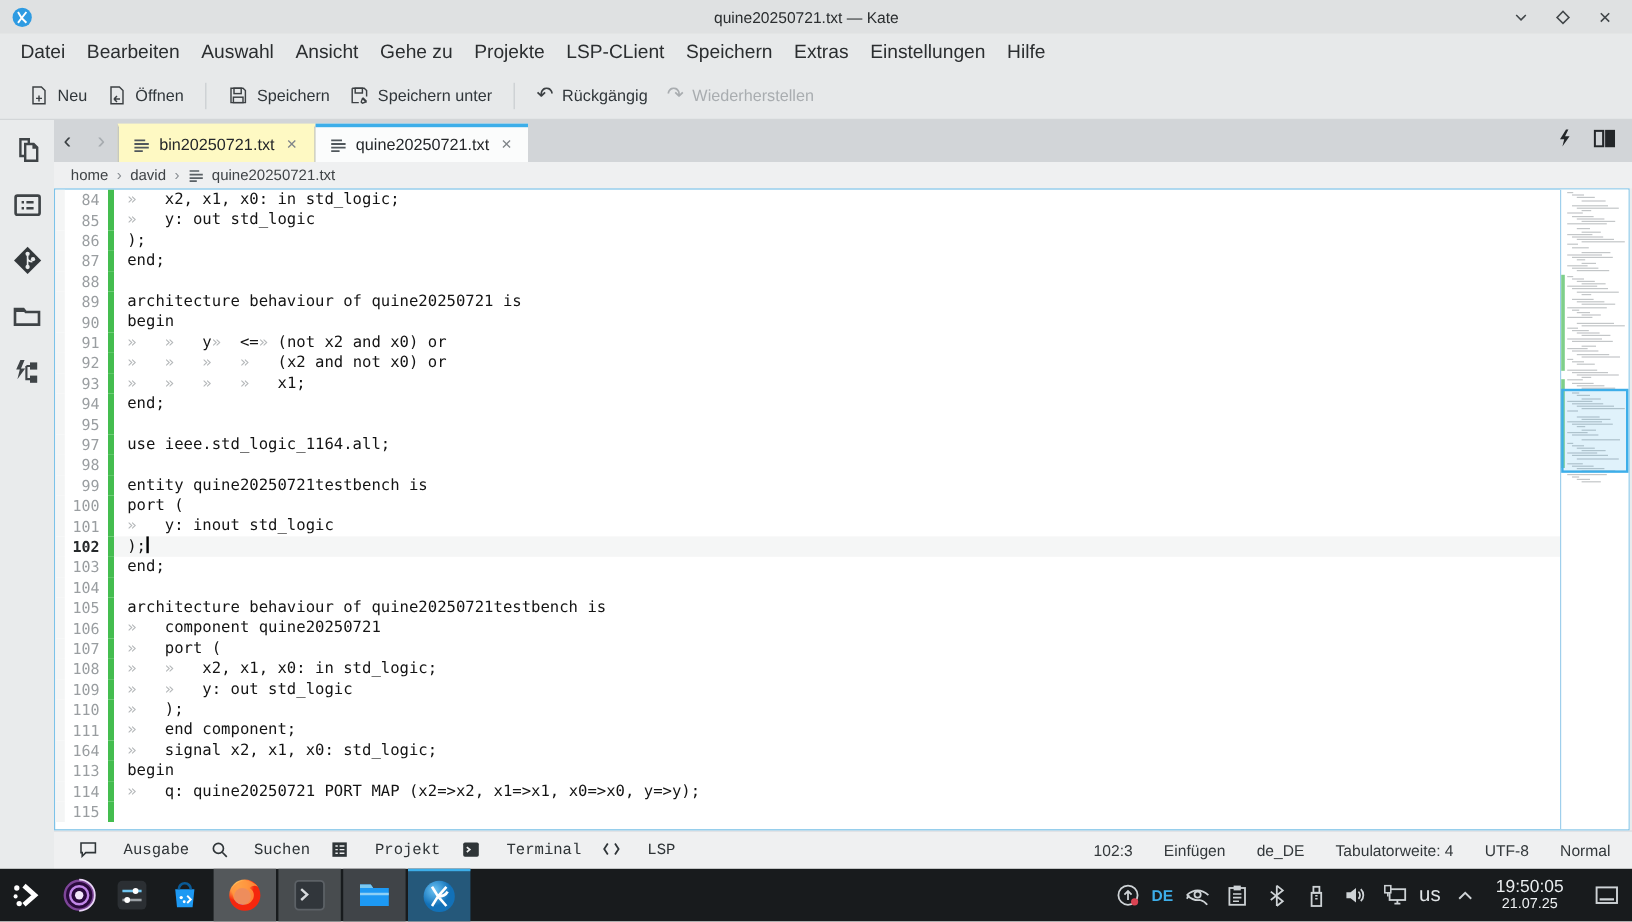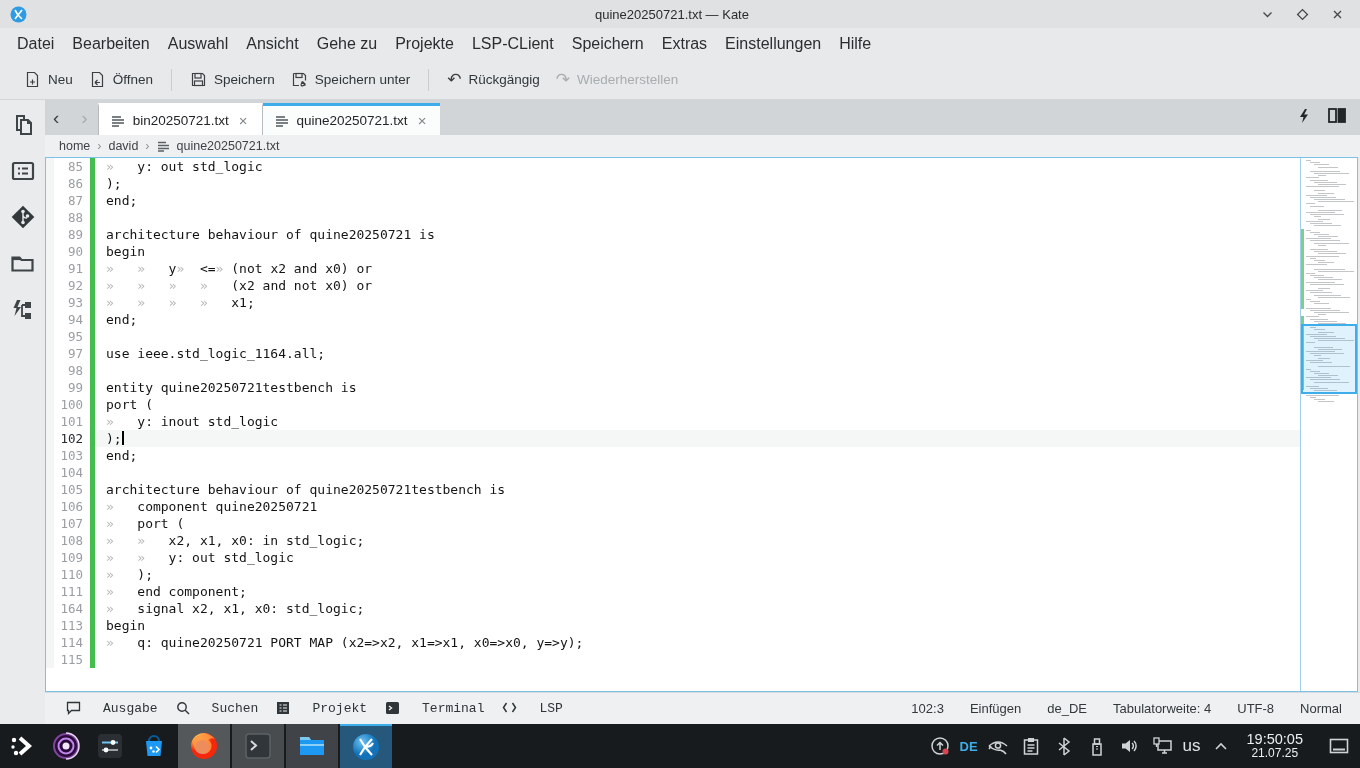"bin20250721.txt" .tab.inactive { background: #ffffff -> #fef9c3 }
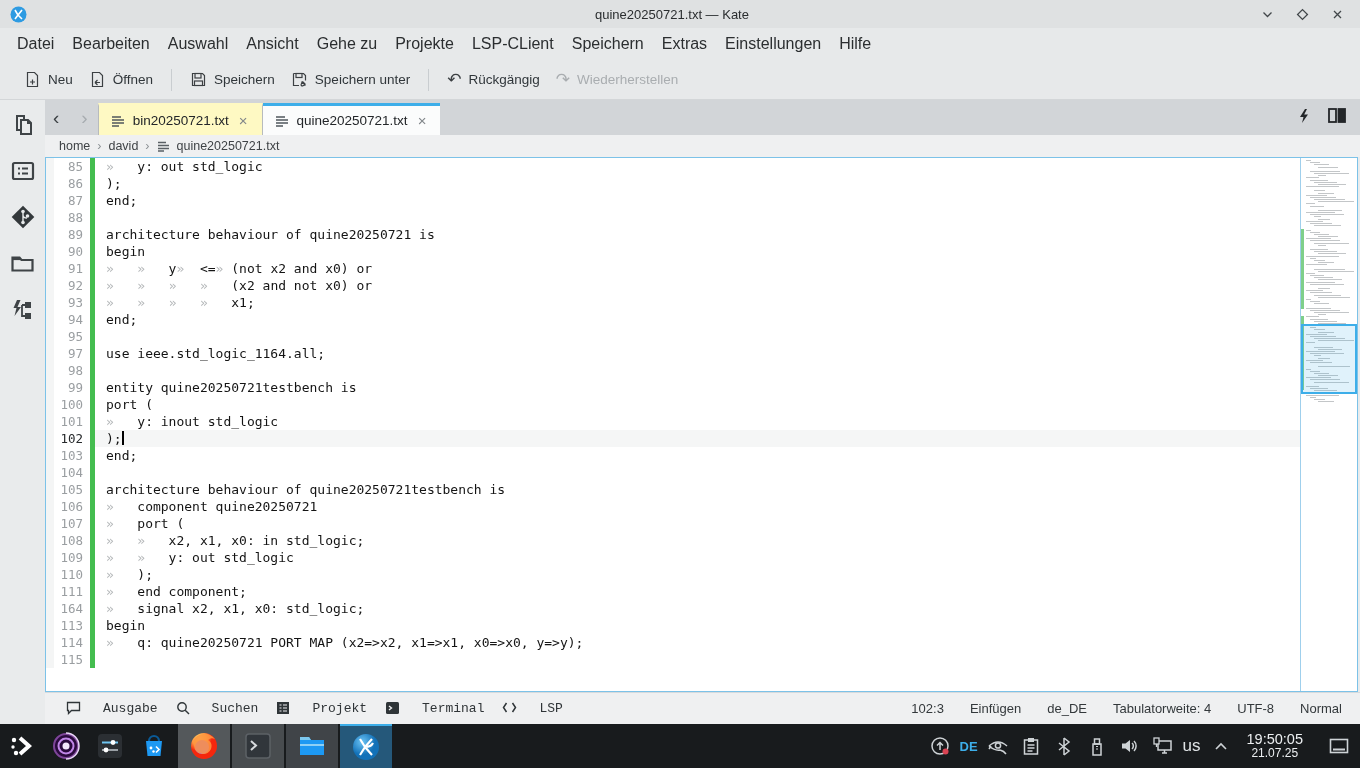"84" div.line { html: none -> <div> <span></span> <span>84</span> <span></span> <span><span>»</span> x2, x1, x0: in std_logic;</span> </div> }
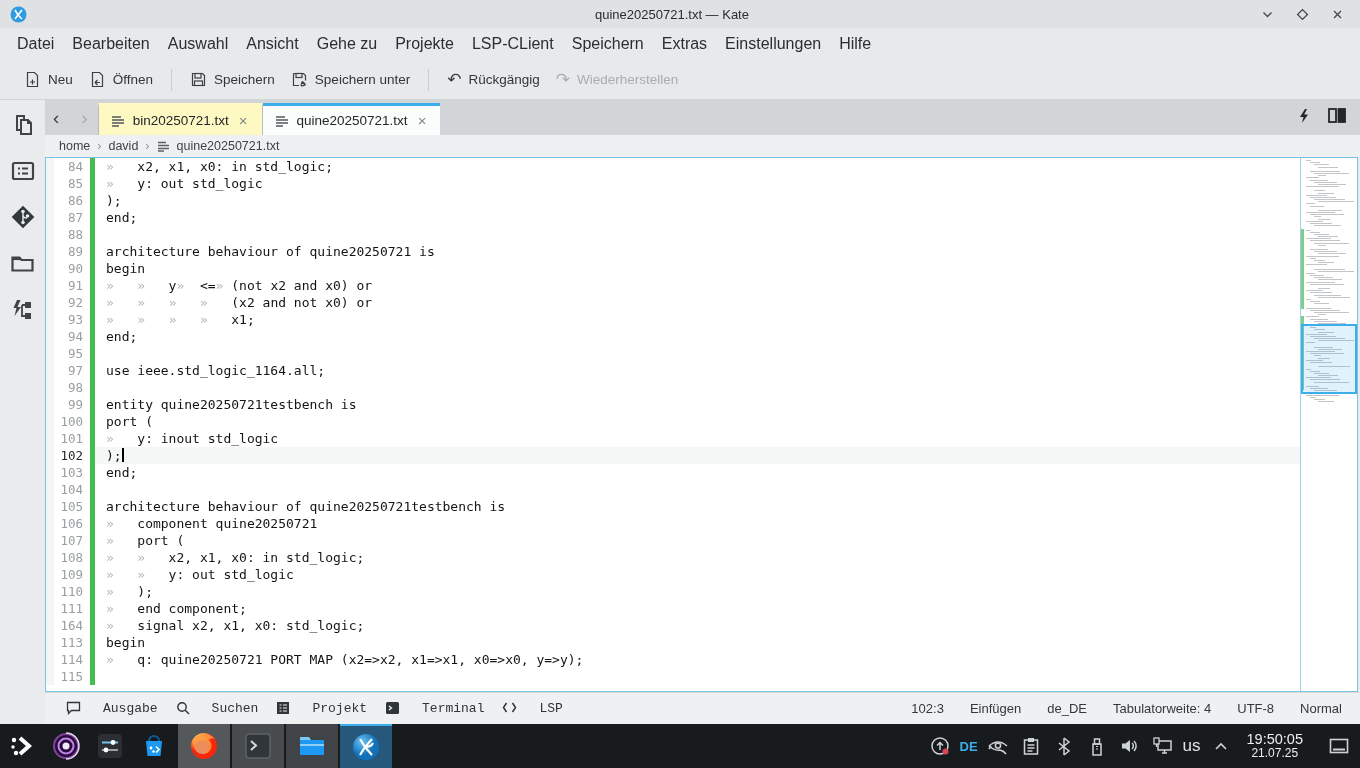"102" .line.current .ln { font-weight: normal -> bold }
